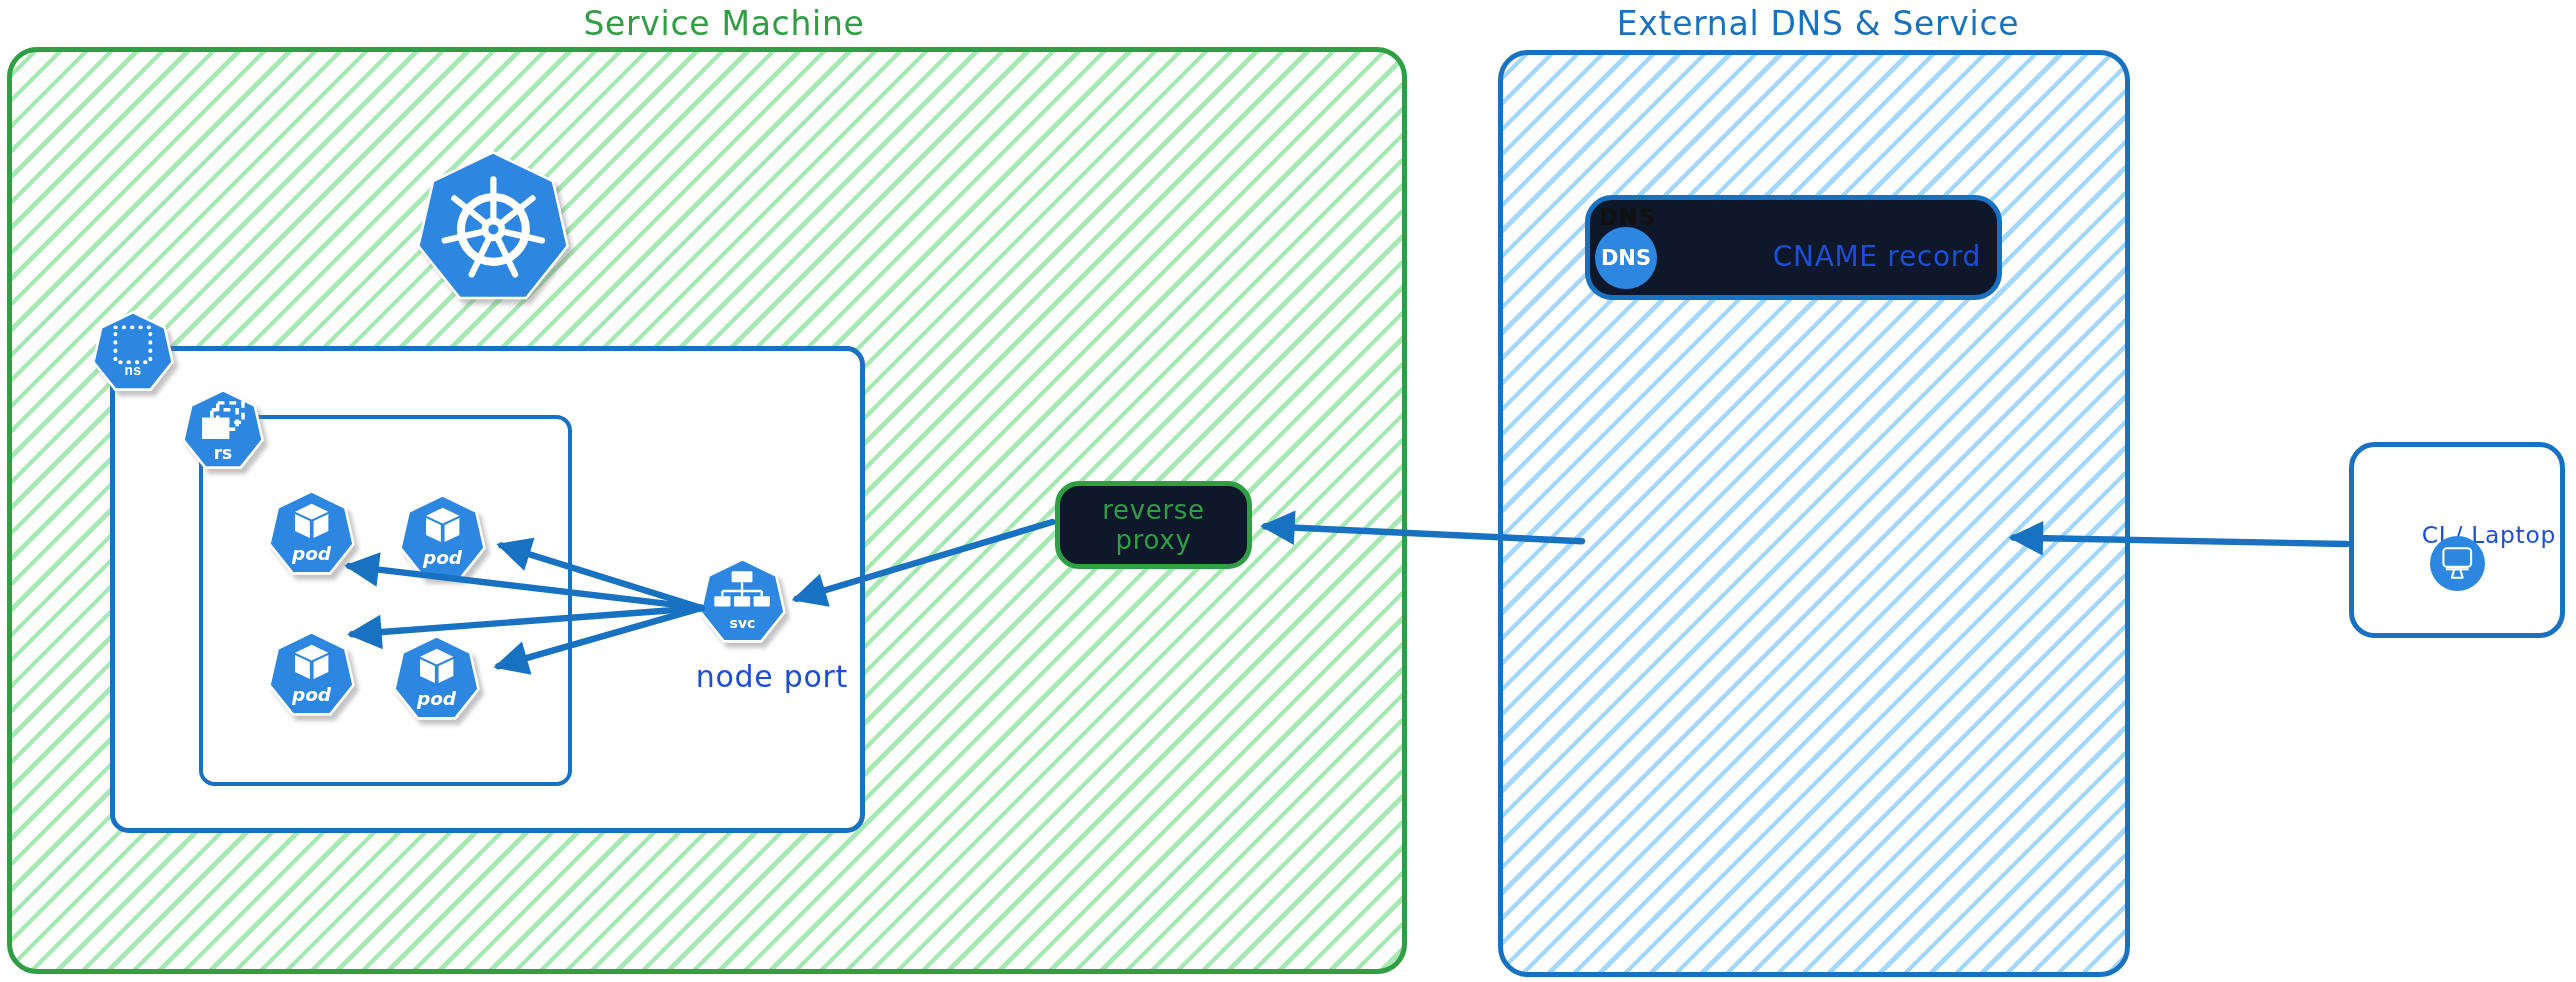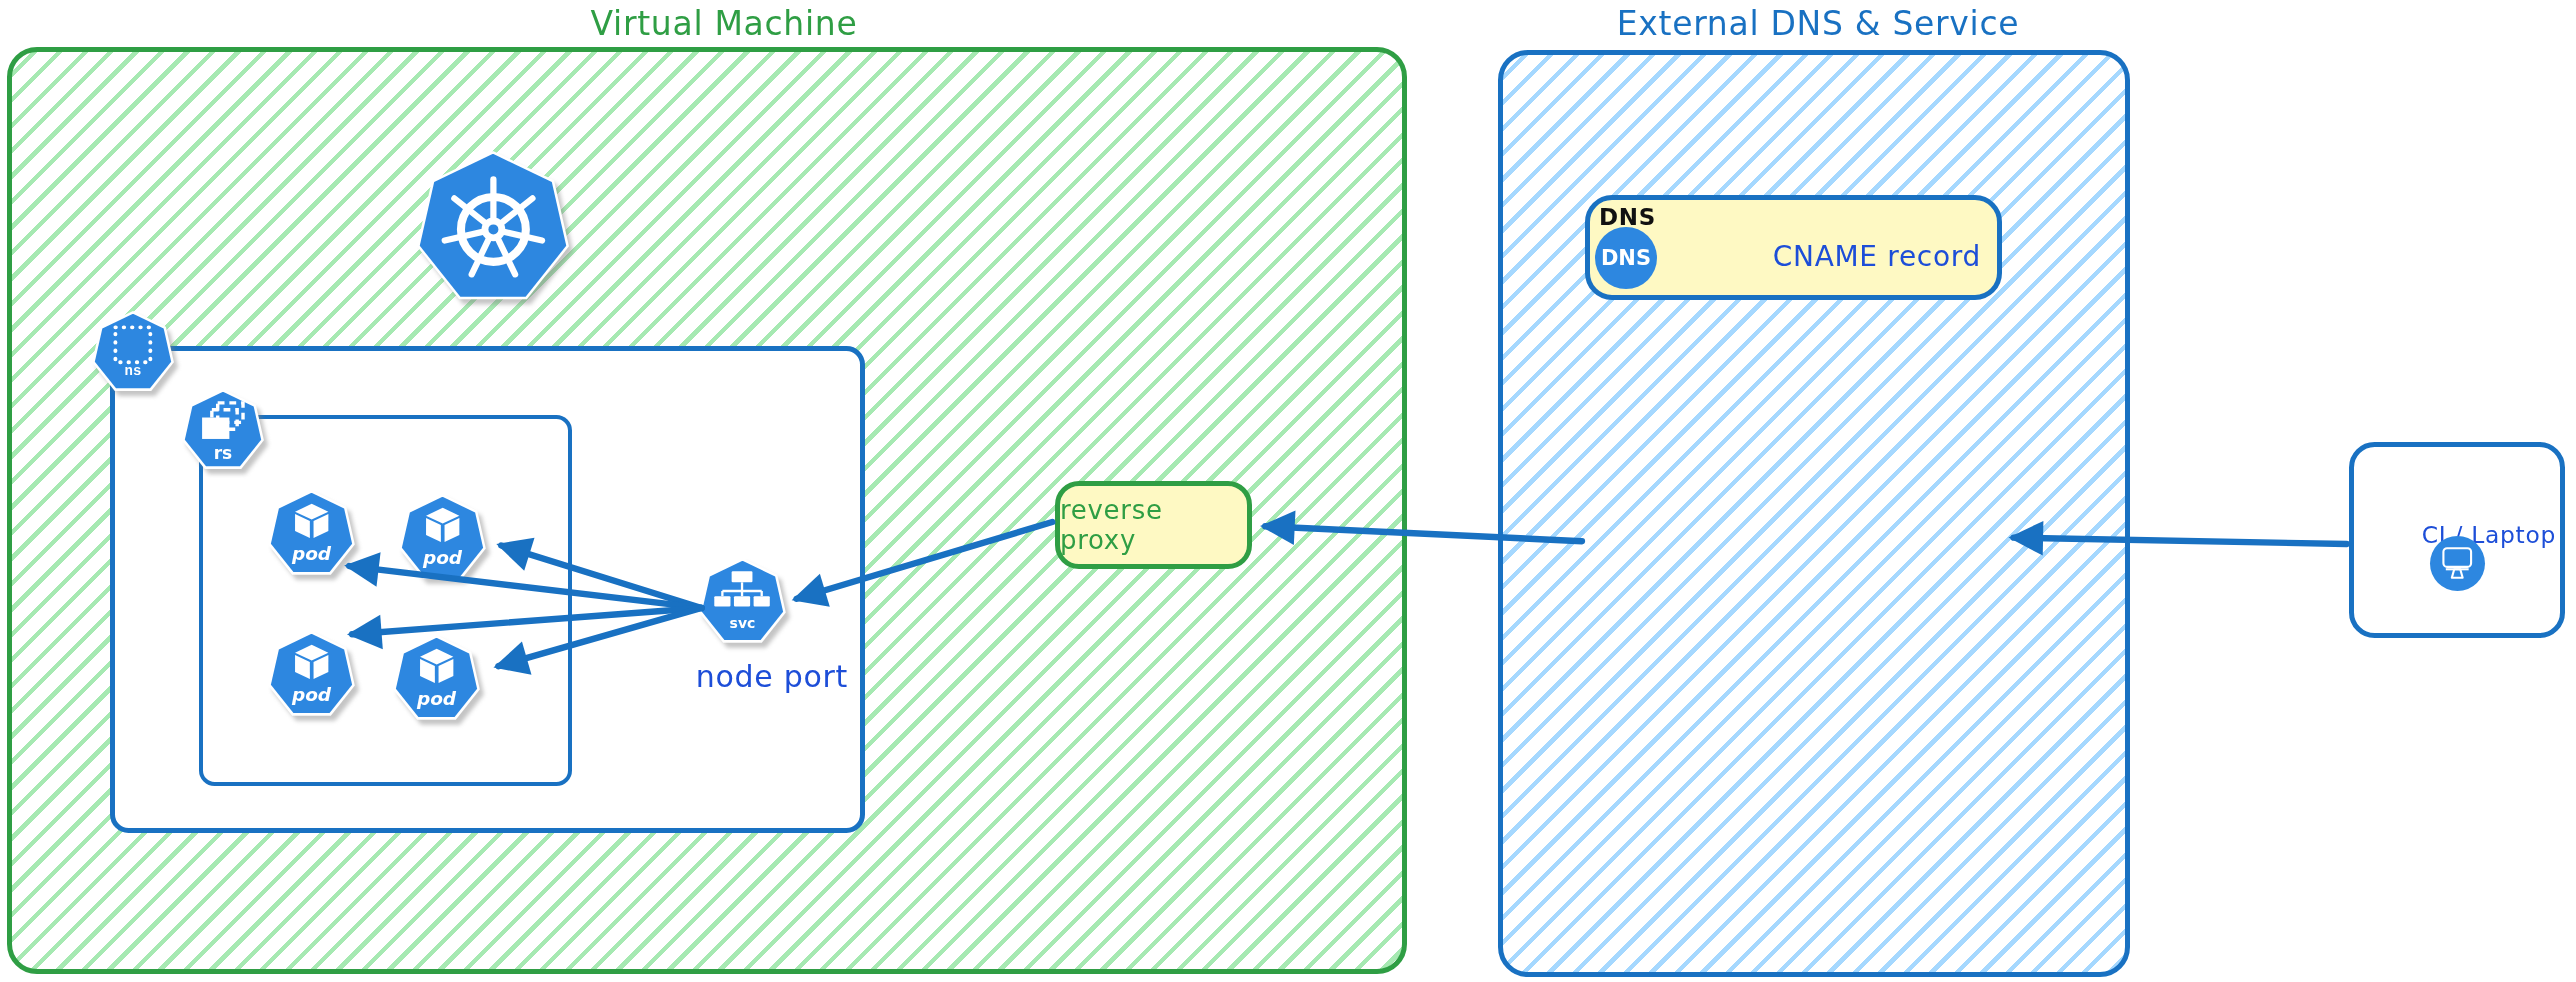"Virtual Machine" div.region-title { text: Virtual -> Service }
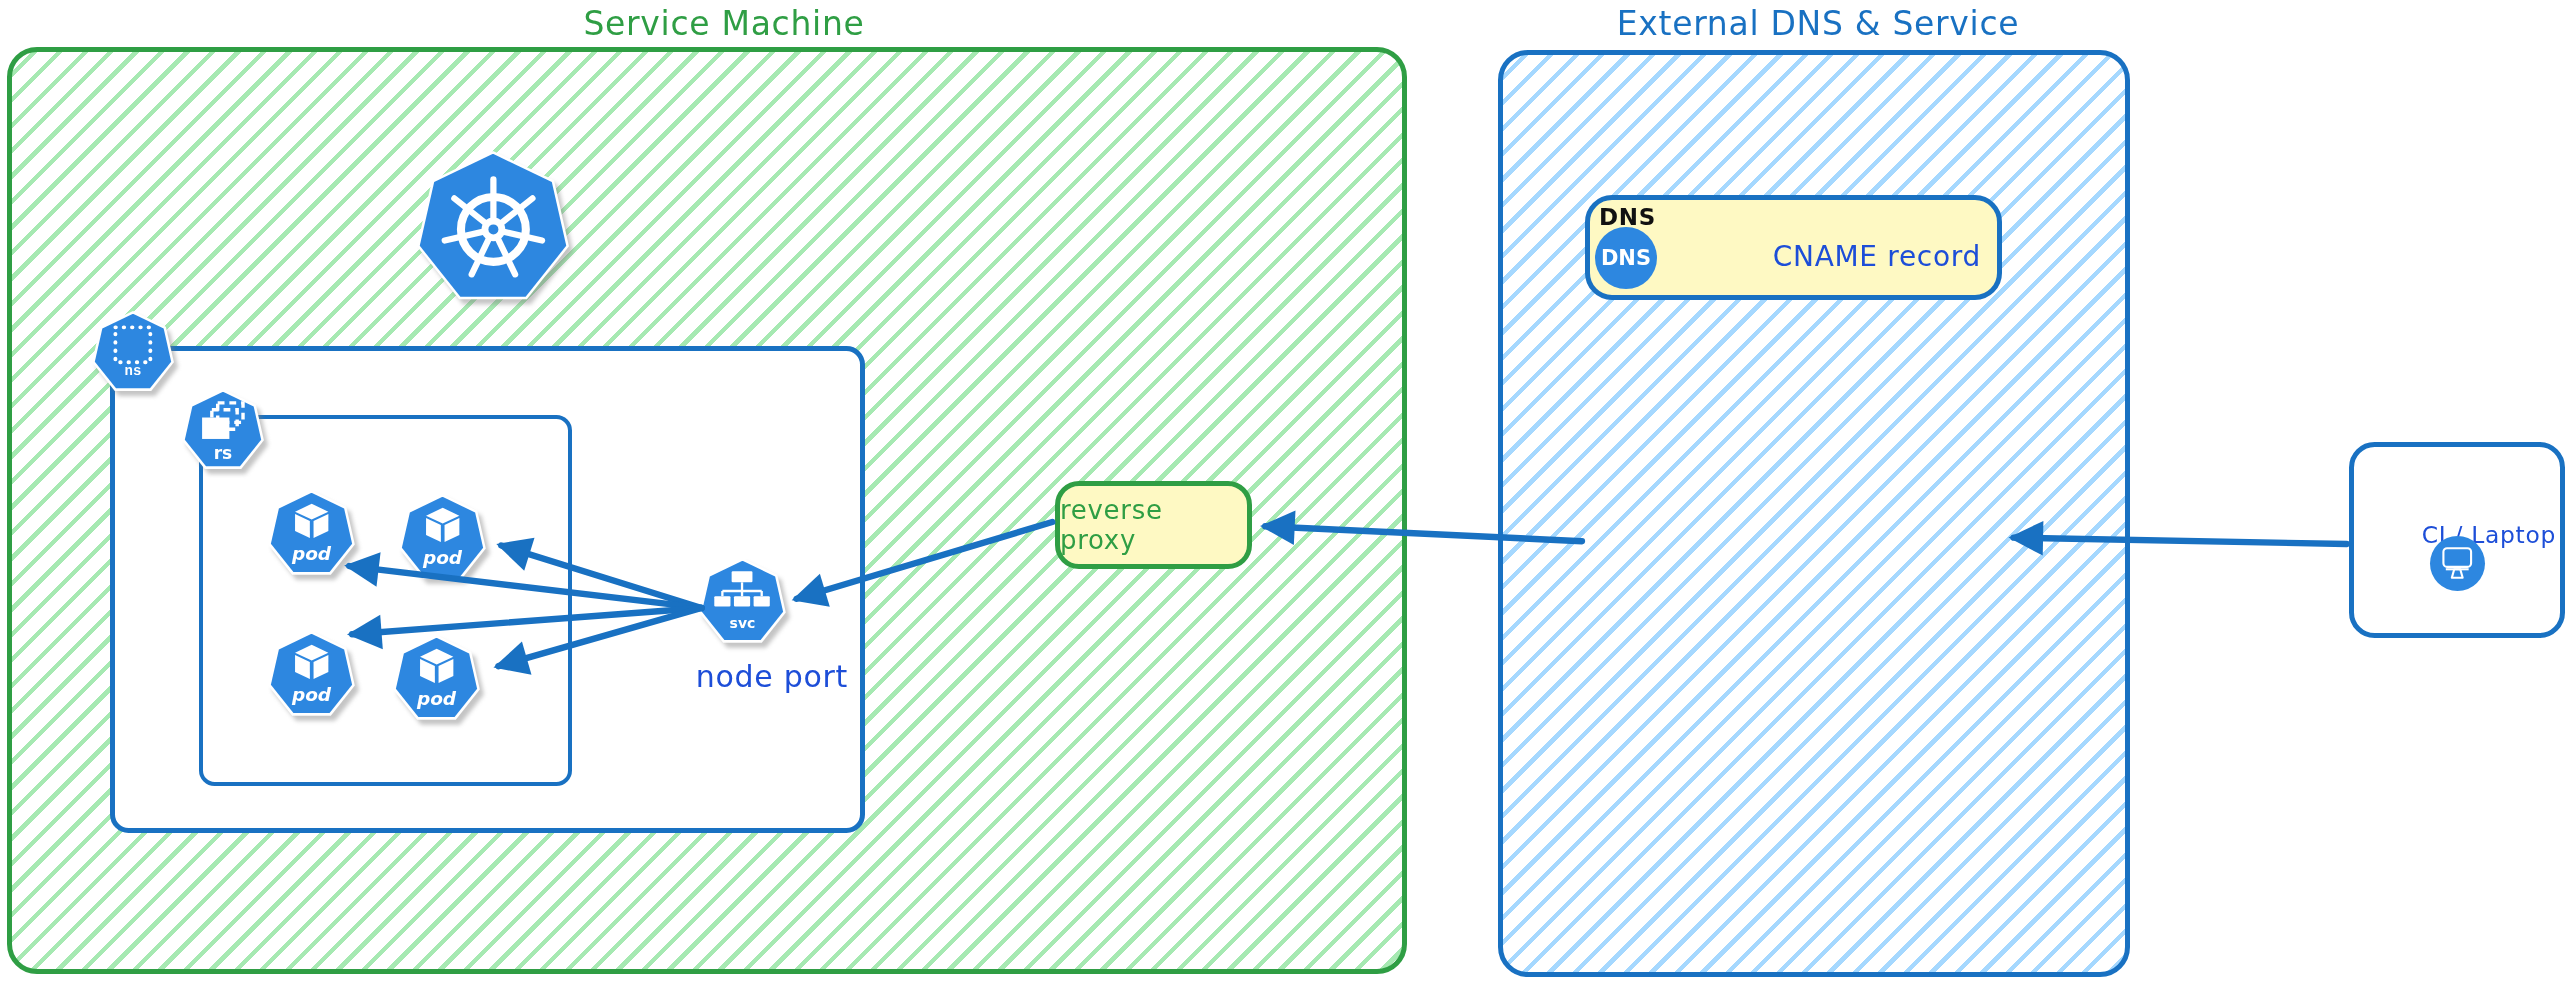"reverse proxy" .node-box { background: #fef9c3 -> #0f172a; text-align: none -> center }
